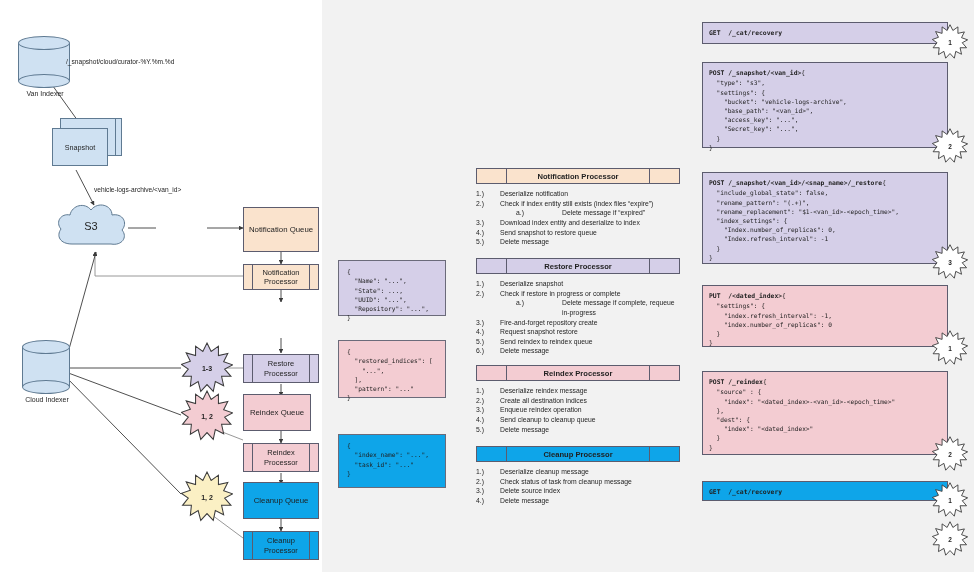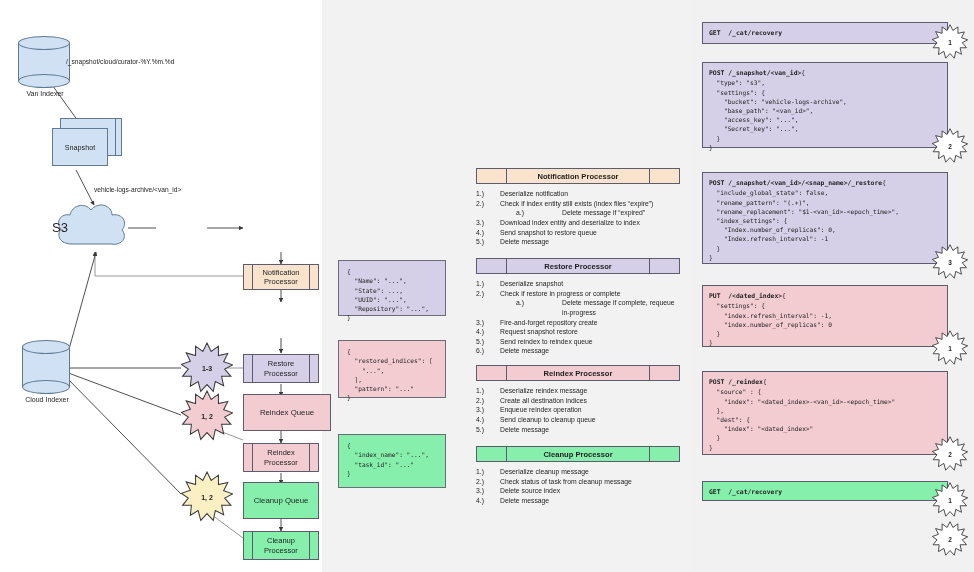"S3" div { font-size: 13px -> 11px; text-align: left -> center }
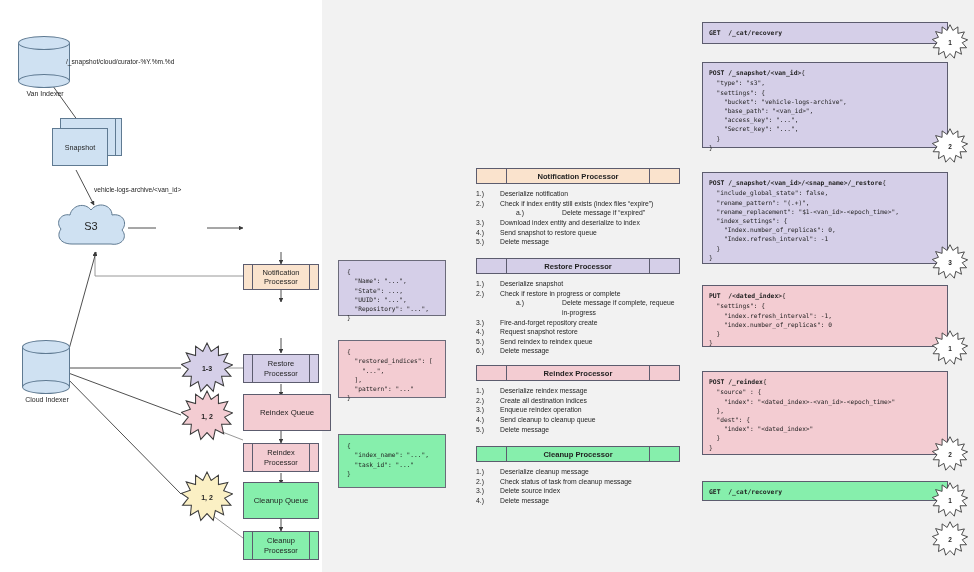"Notification Queue" div.node { html: none -> <div>Notification Queue</div> }
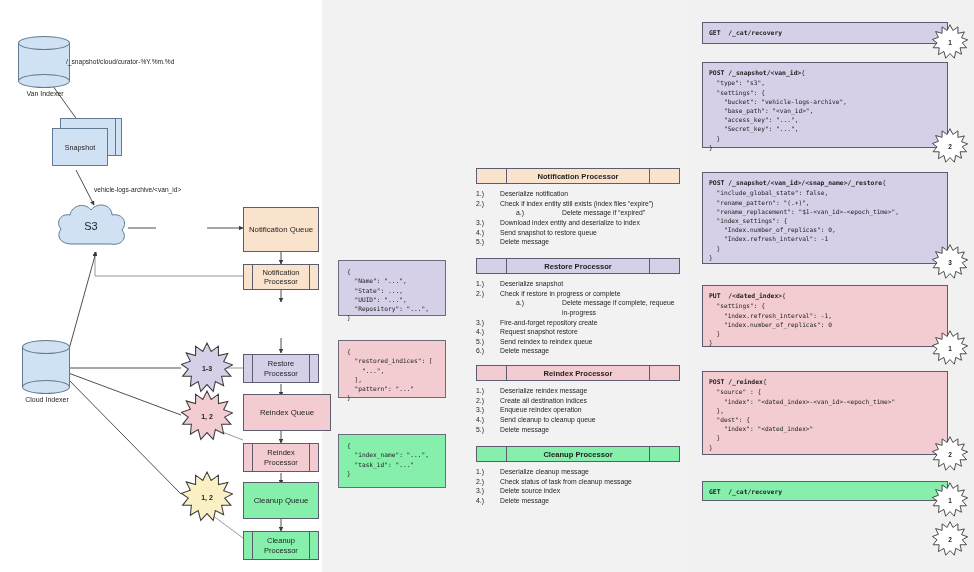"Reindex Queue" div.node { width: 88px -> 68px }
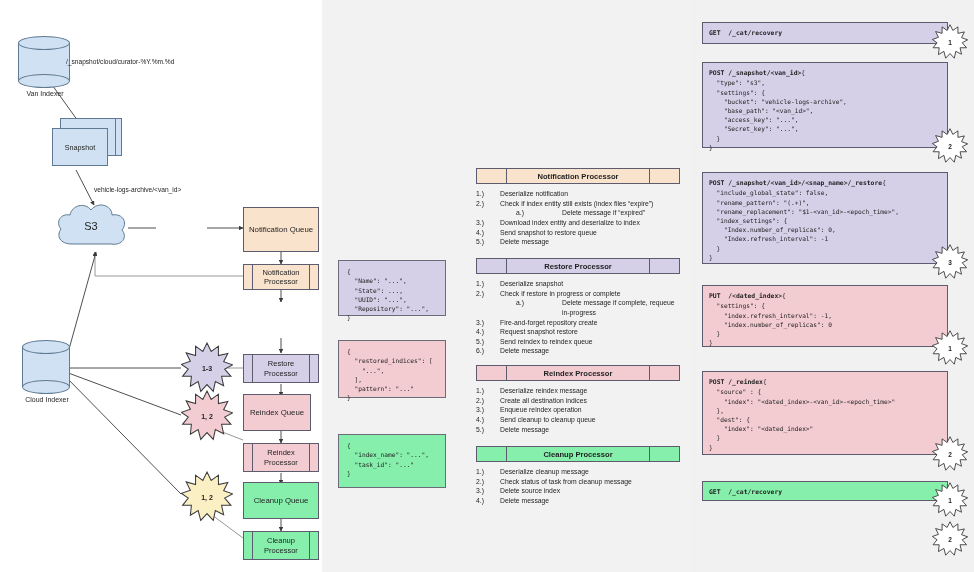"Cleanup Processor" .t-yellow { background: #86efac -> #0ea5e9 }
